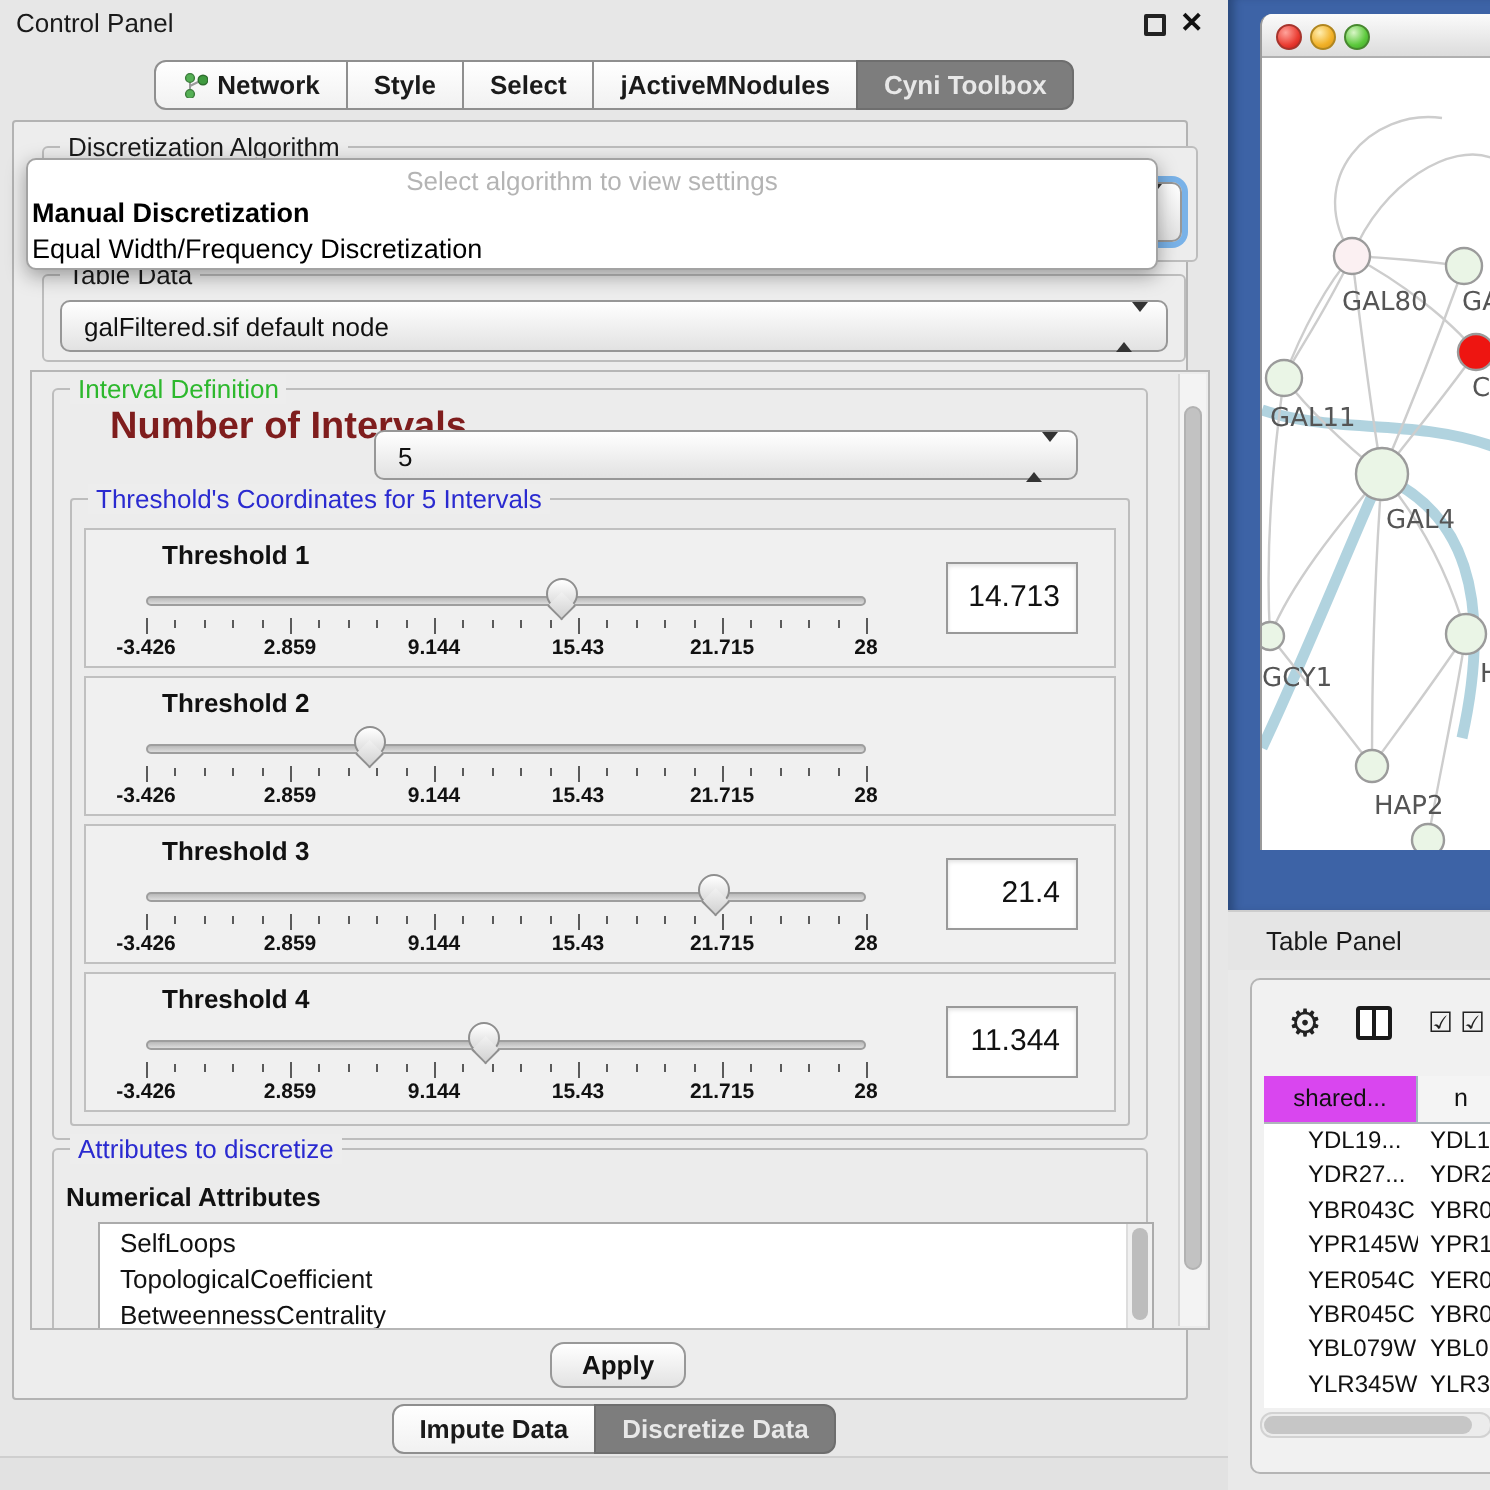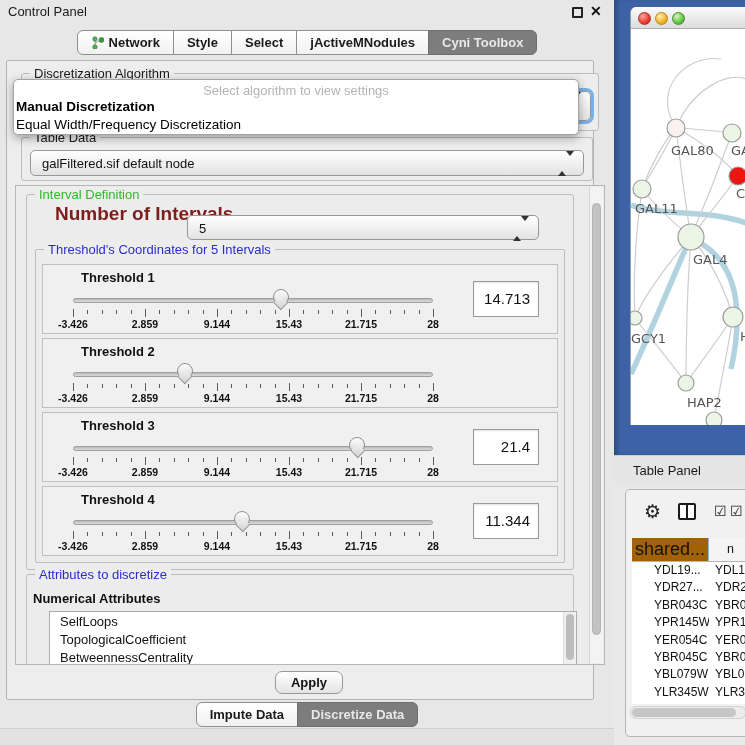"shared..." .tp-head .c1 { background: #a16207 -> #d946ef; font-size: 18px -> 12px }
